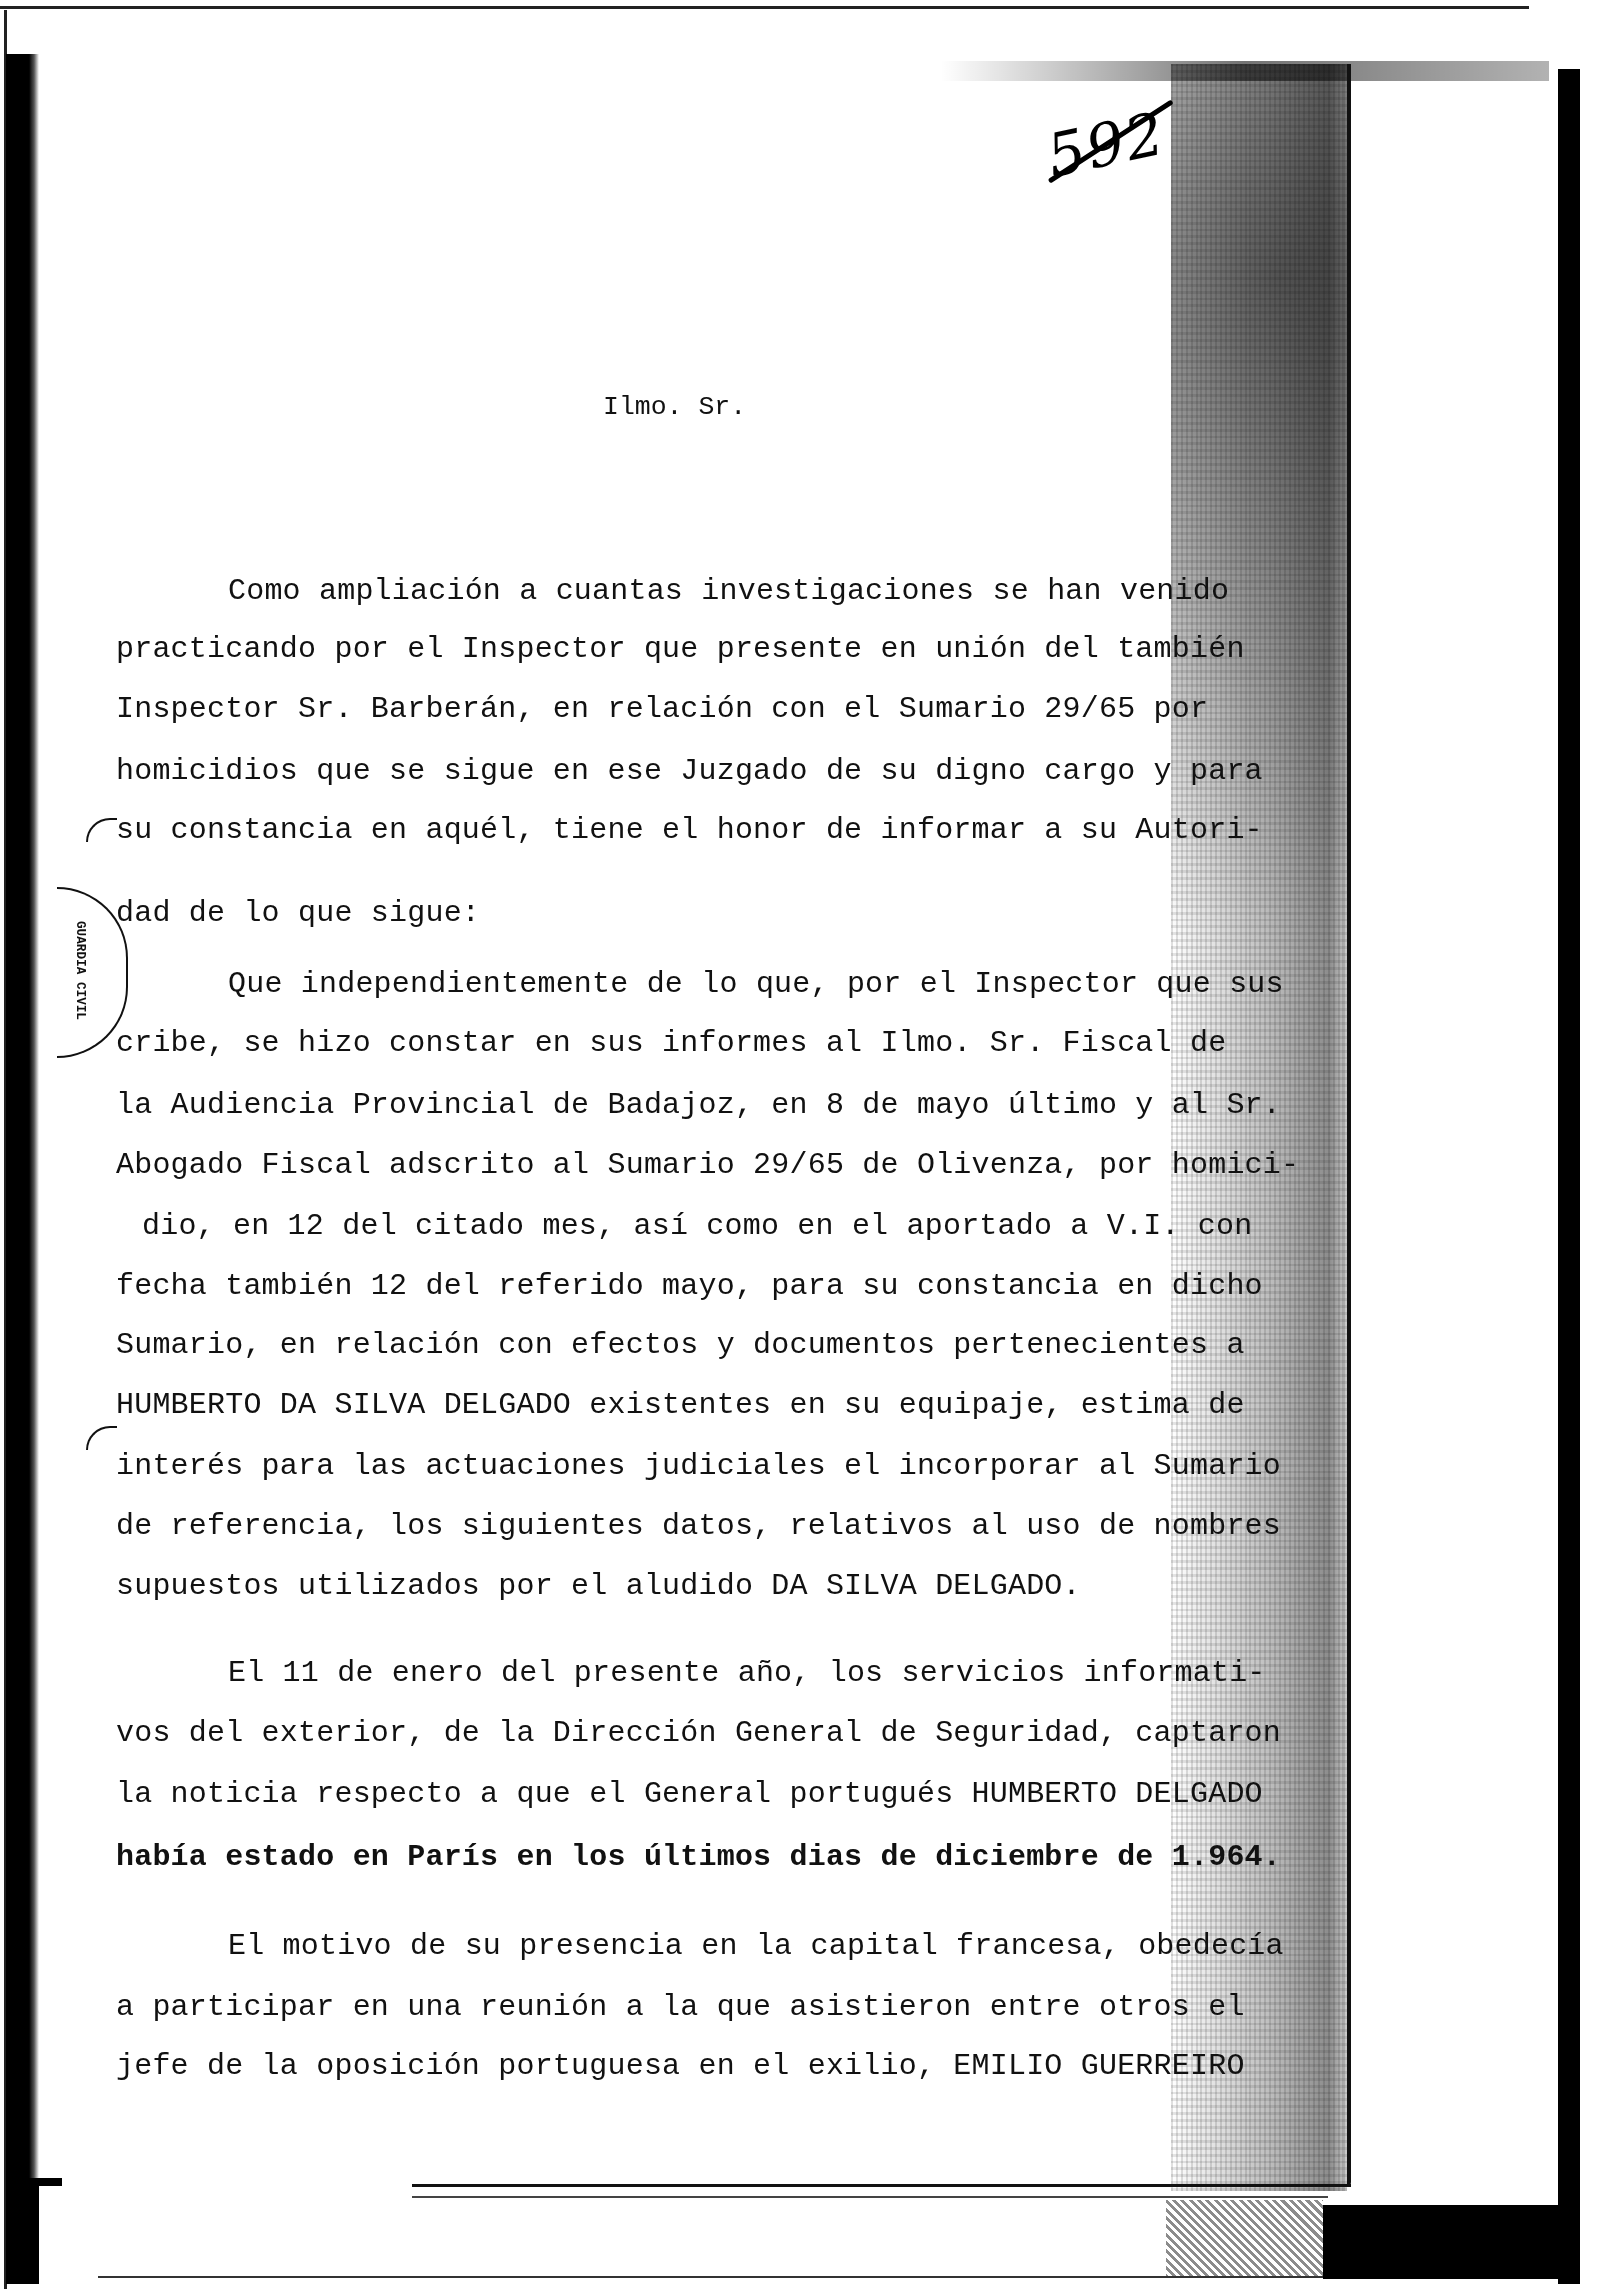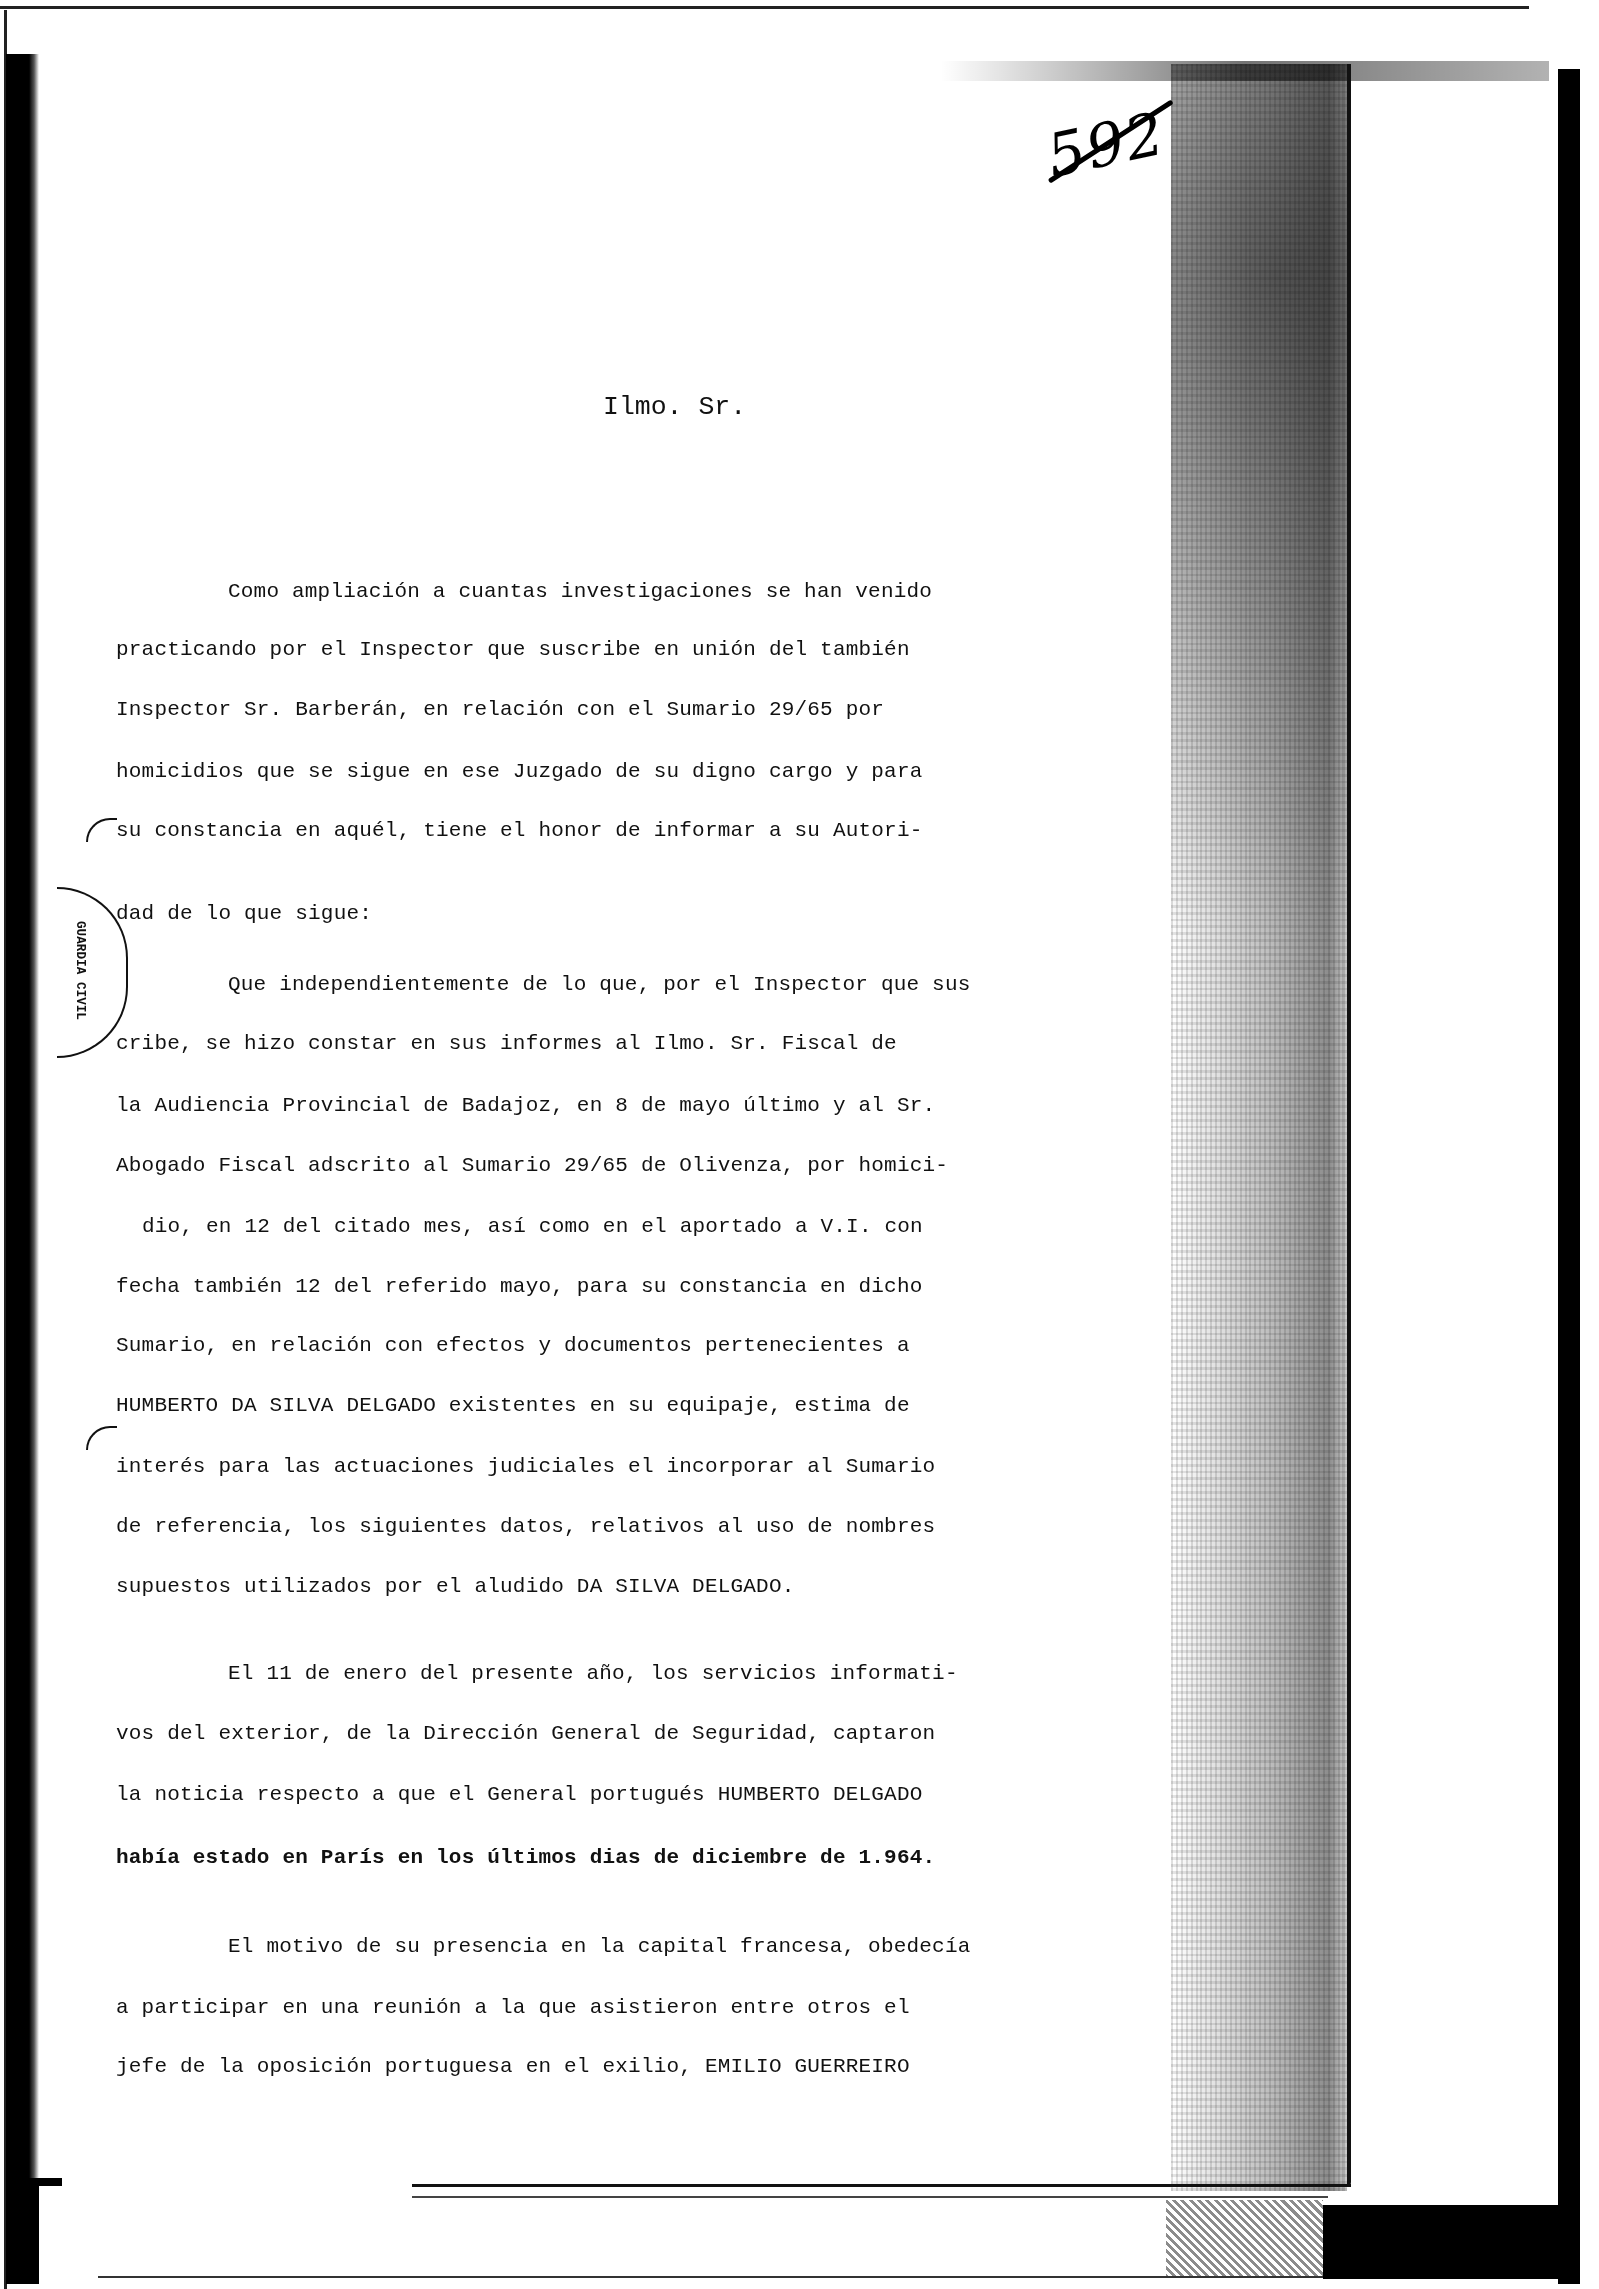"Como ampliación a cuantas" .line { font-size: 21px -> 30px }
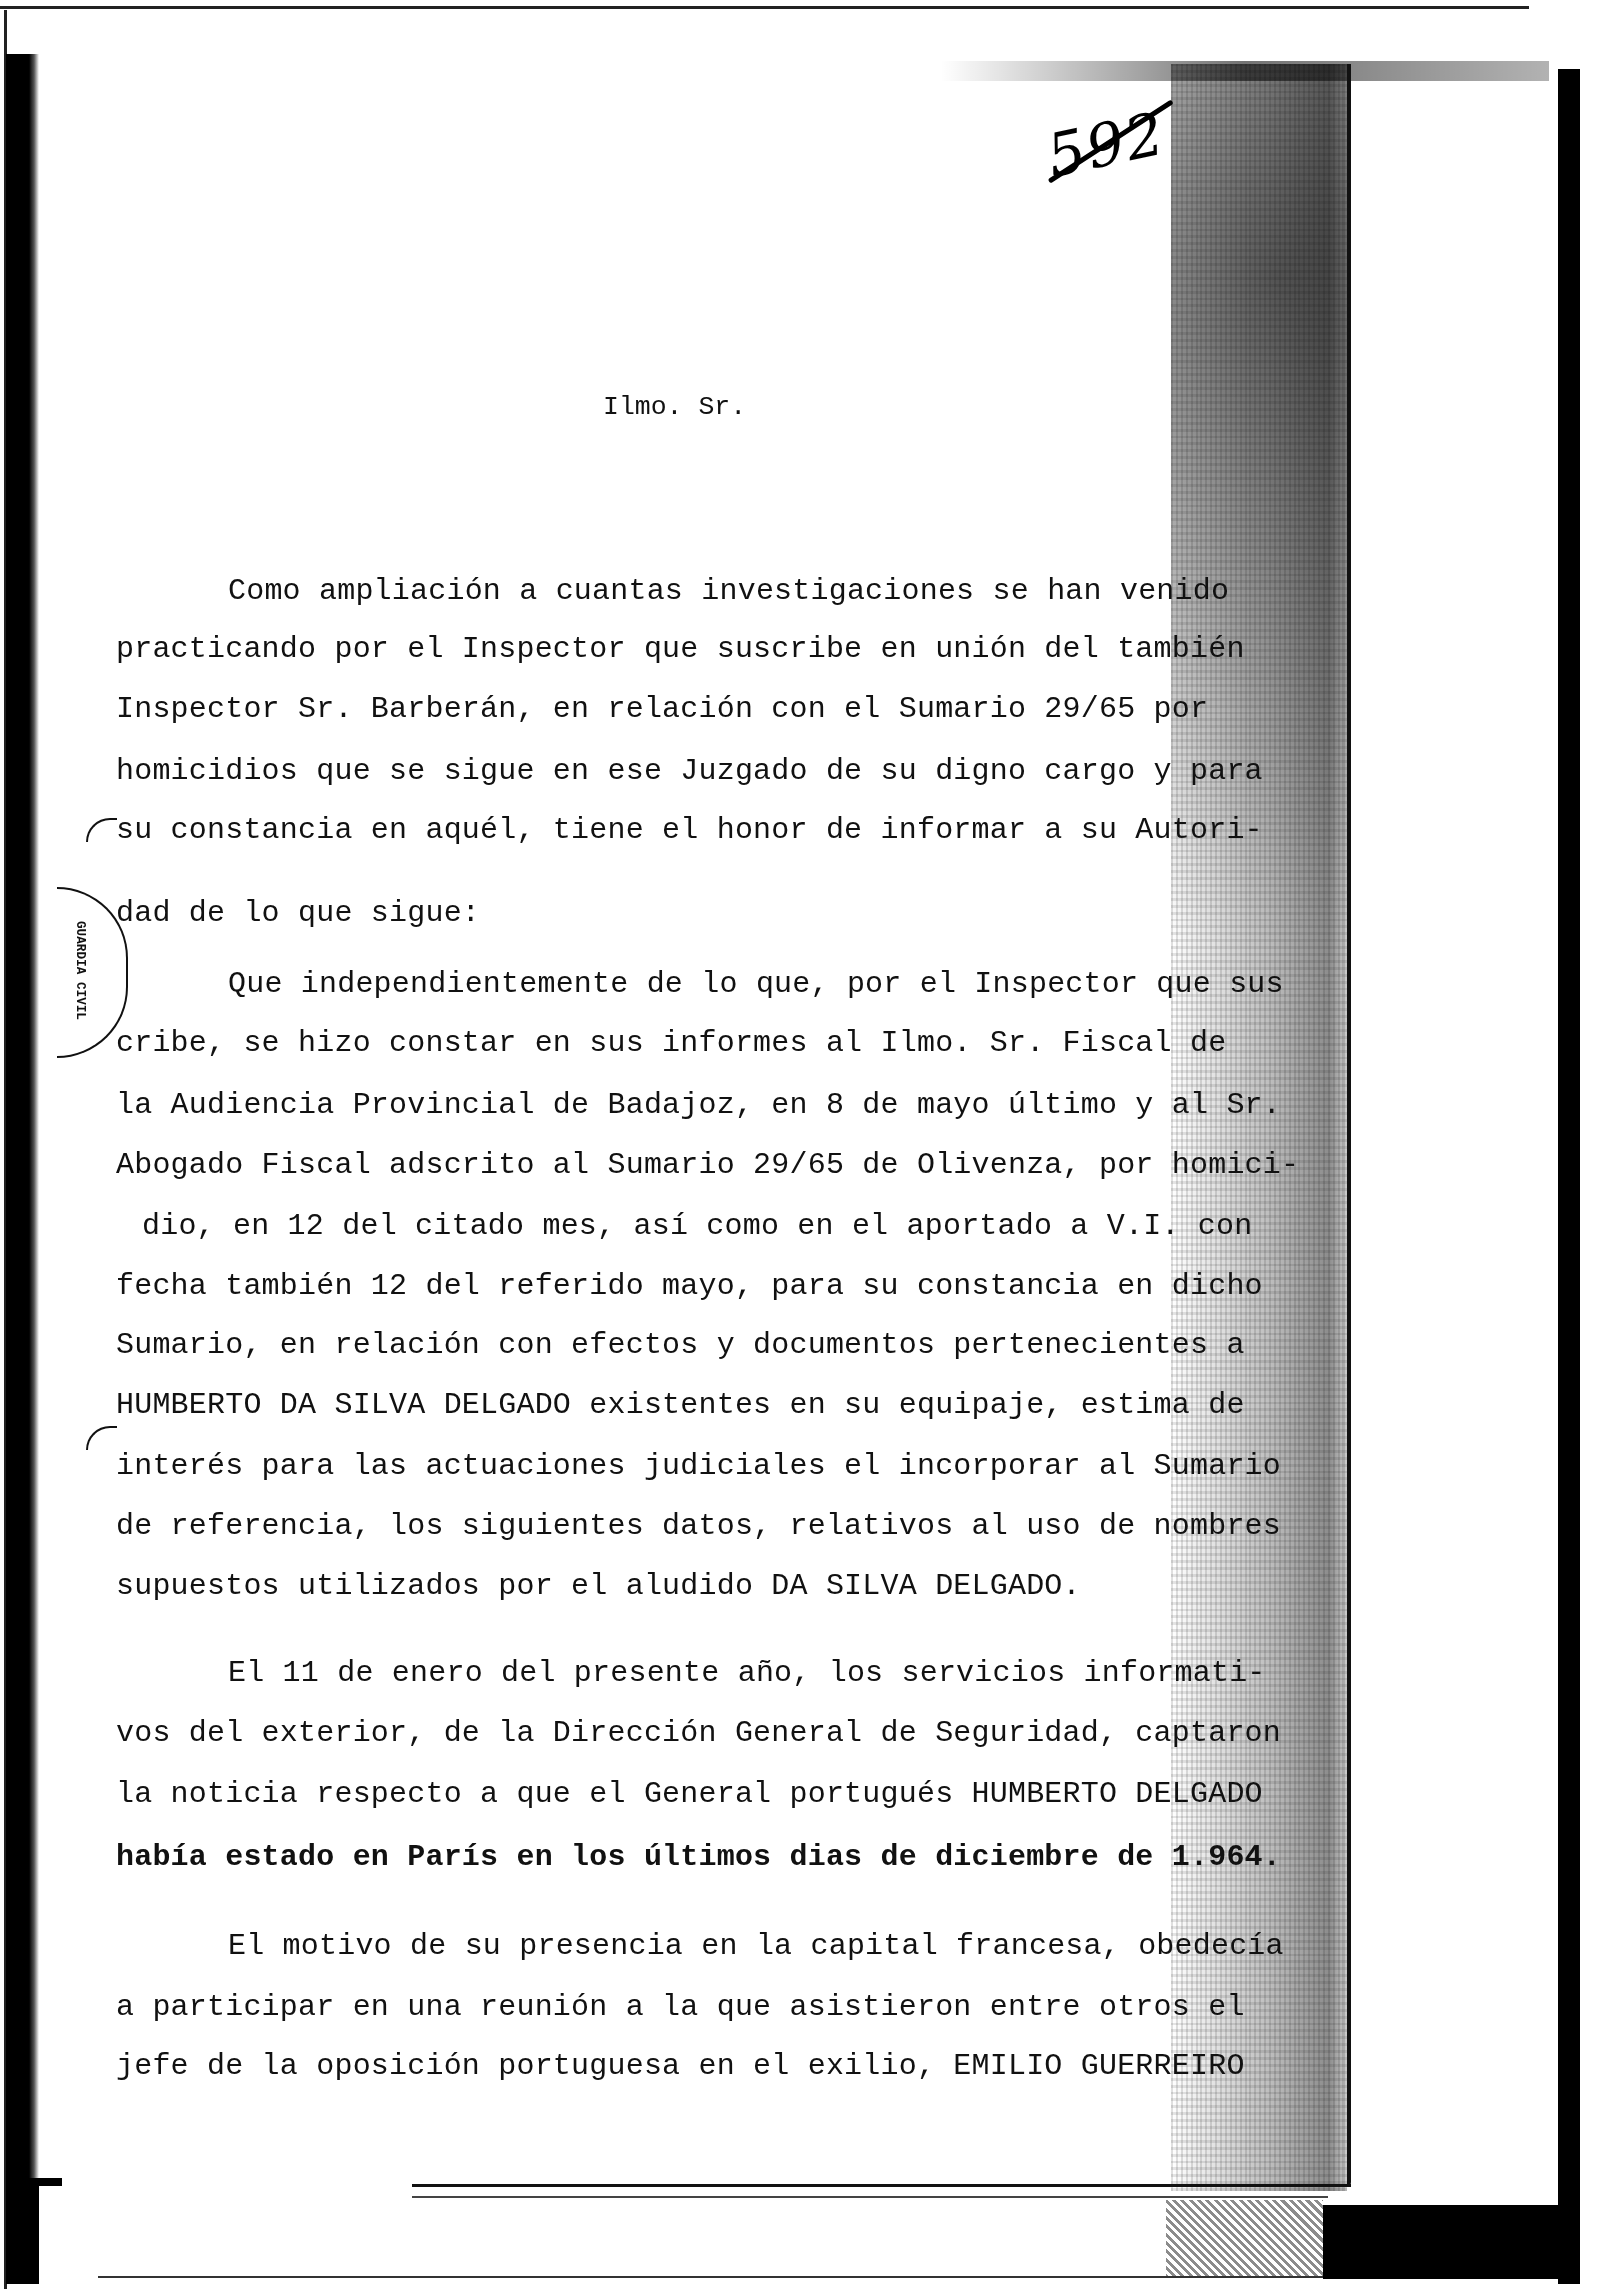"practicando por el Inspector que" div.line { text: suscribe -> presente }
